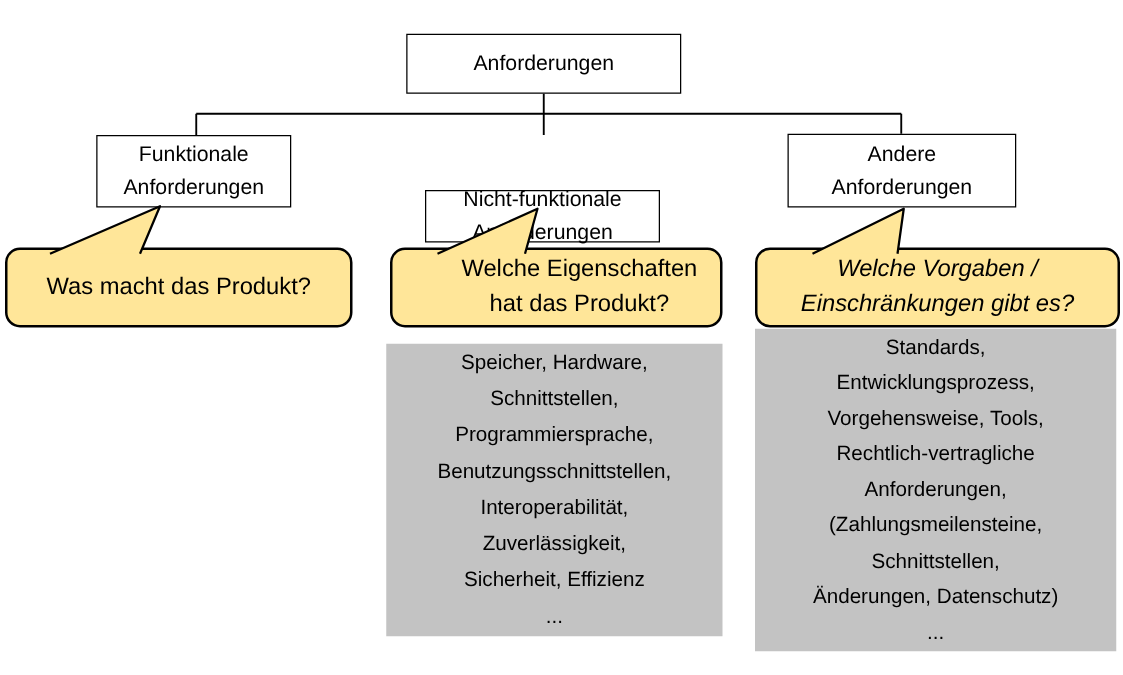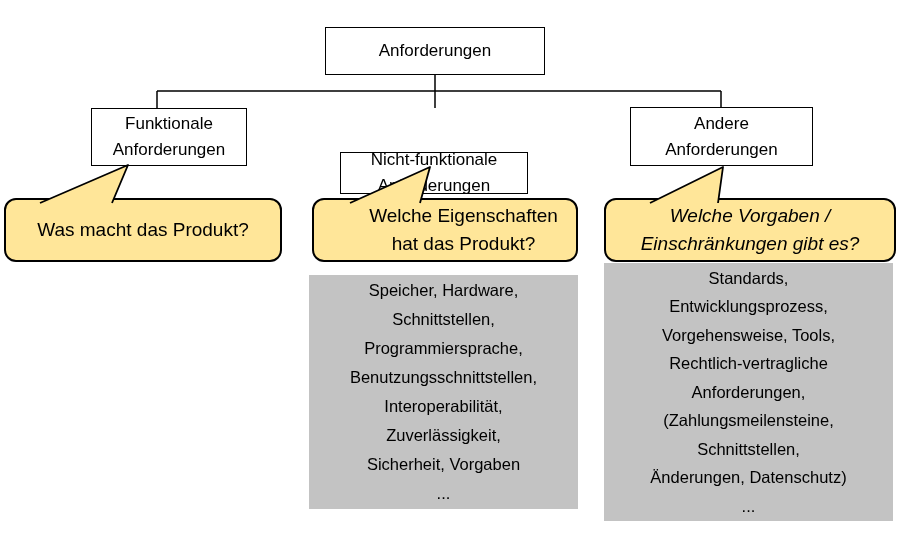"Funktionale" #node-funktionale { margin-left: 14px -> none }
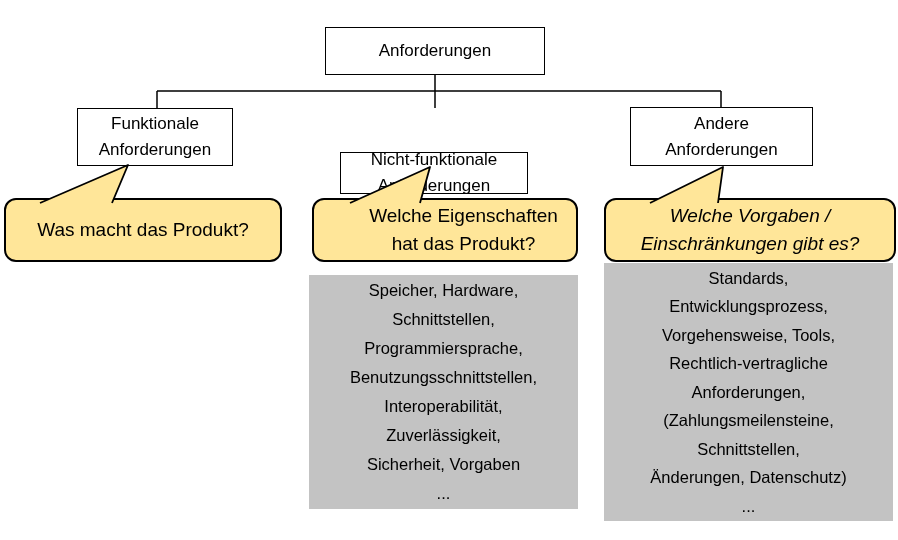"Sicherheit, Vorgaben" div { text: Vorgaben -> Effizienz }
